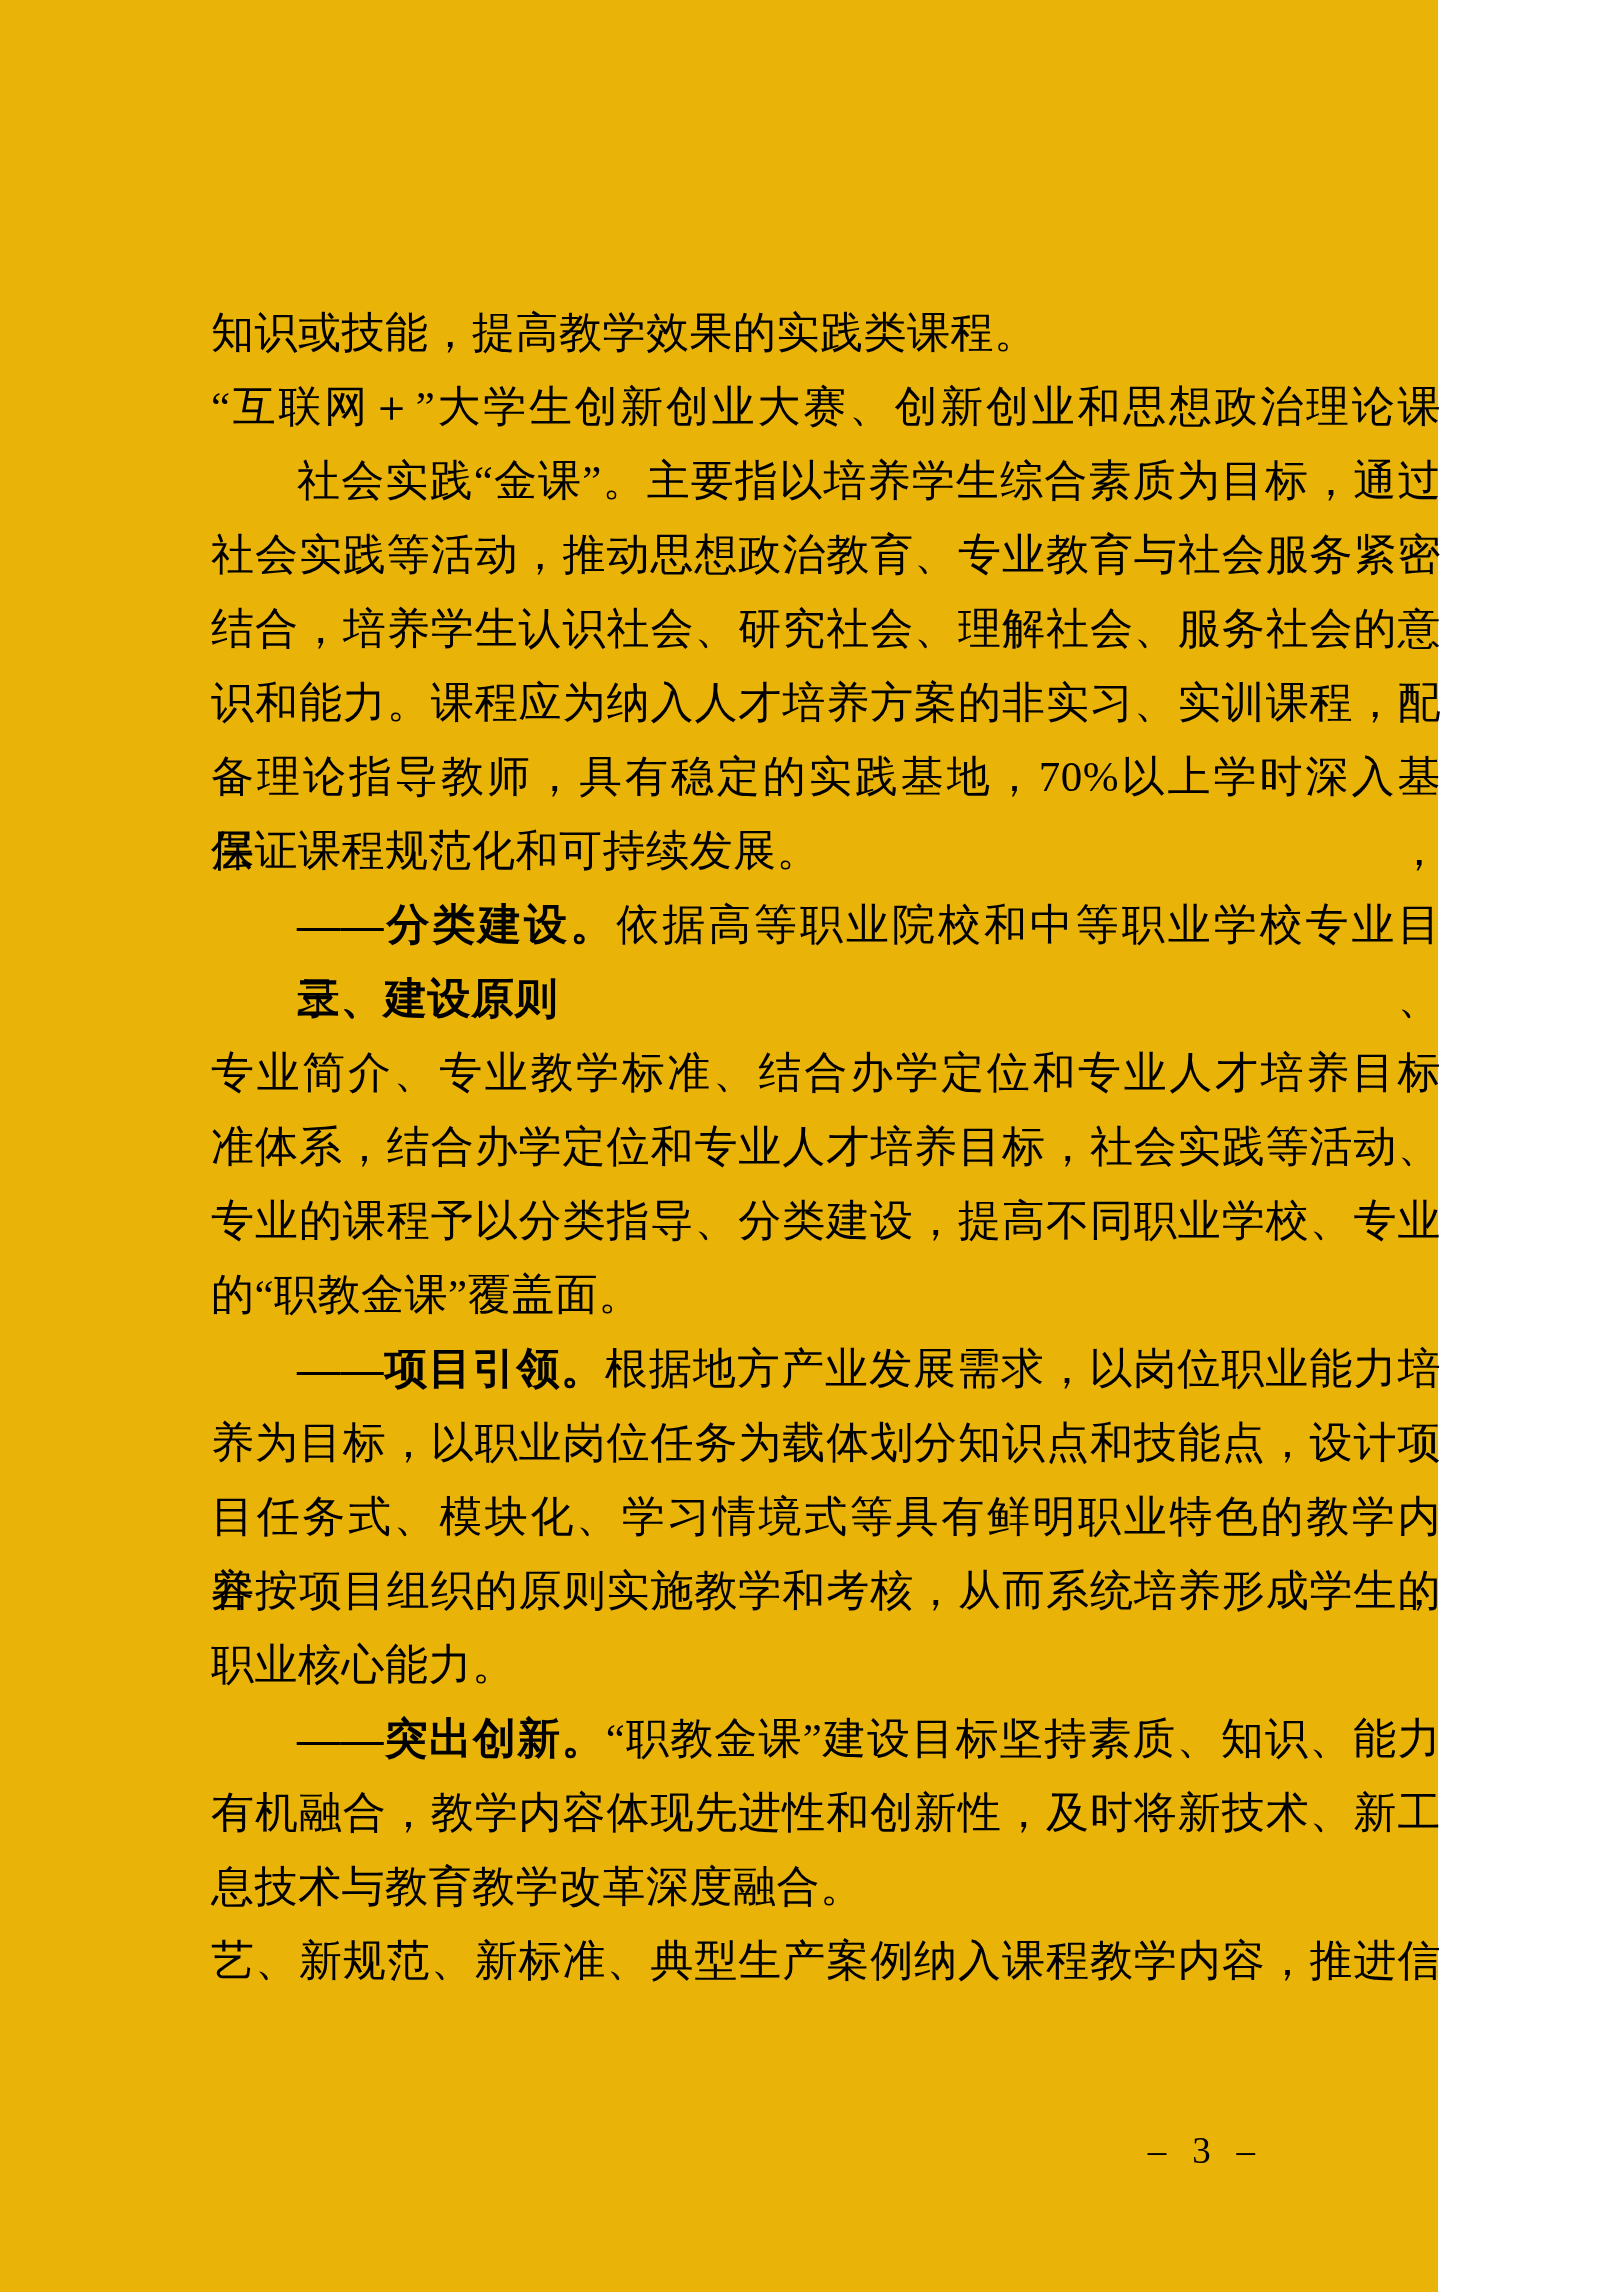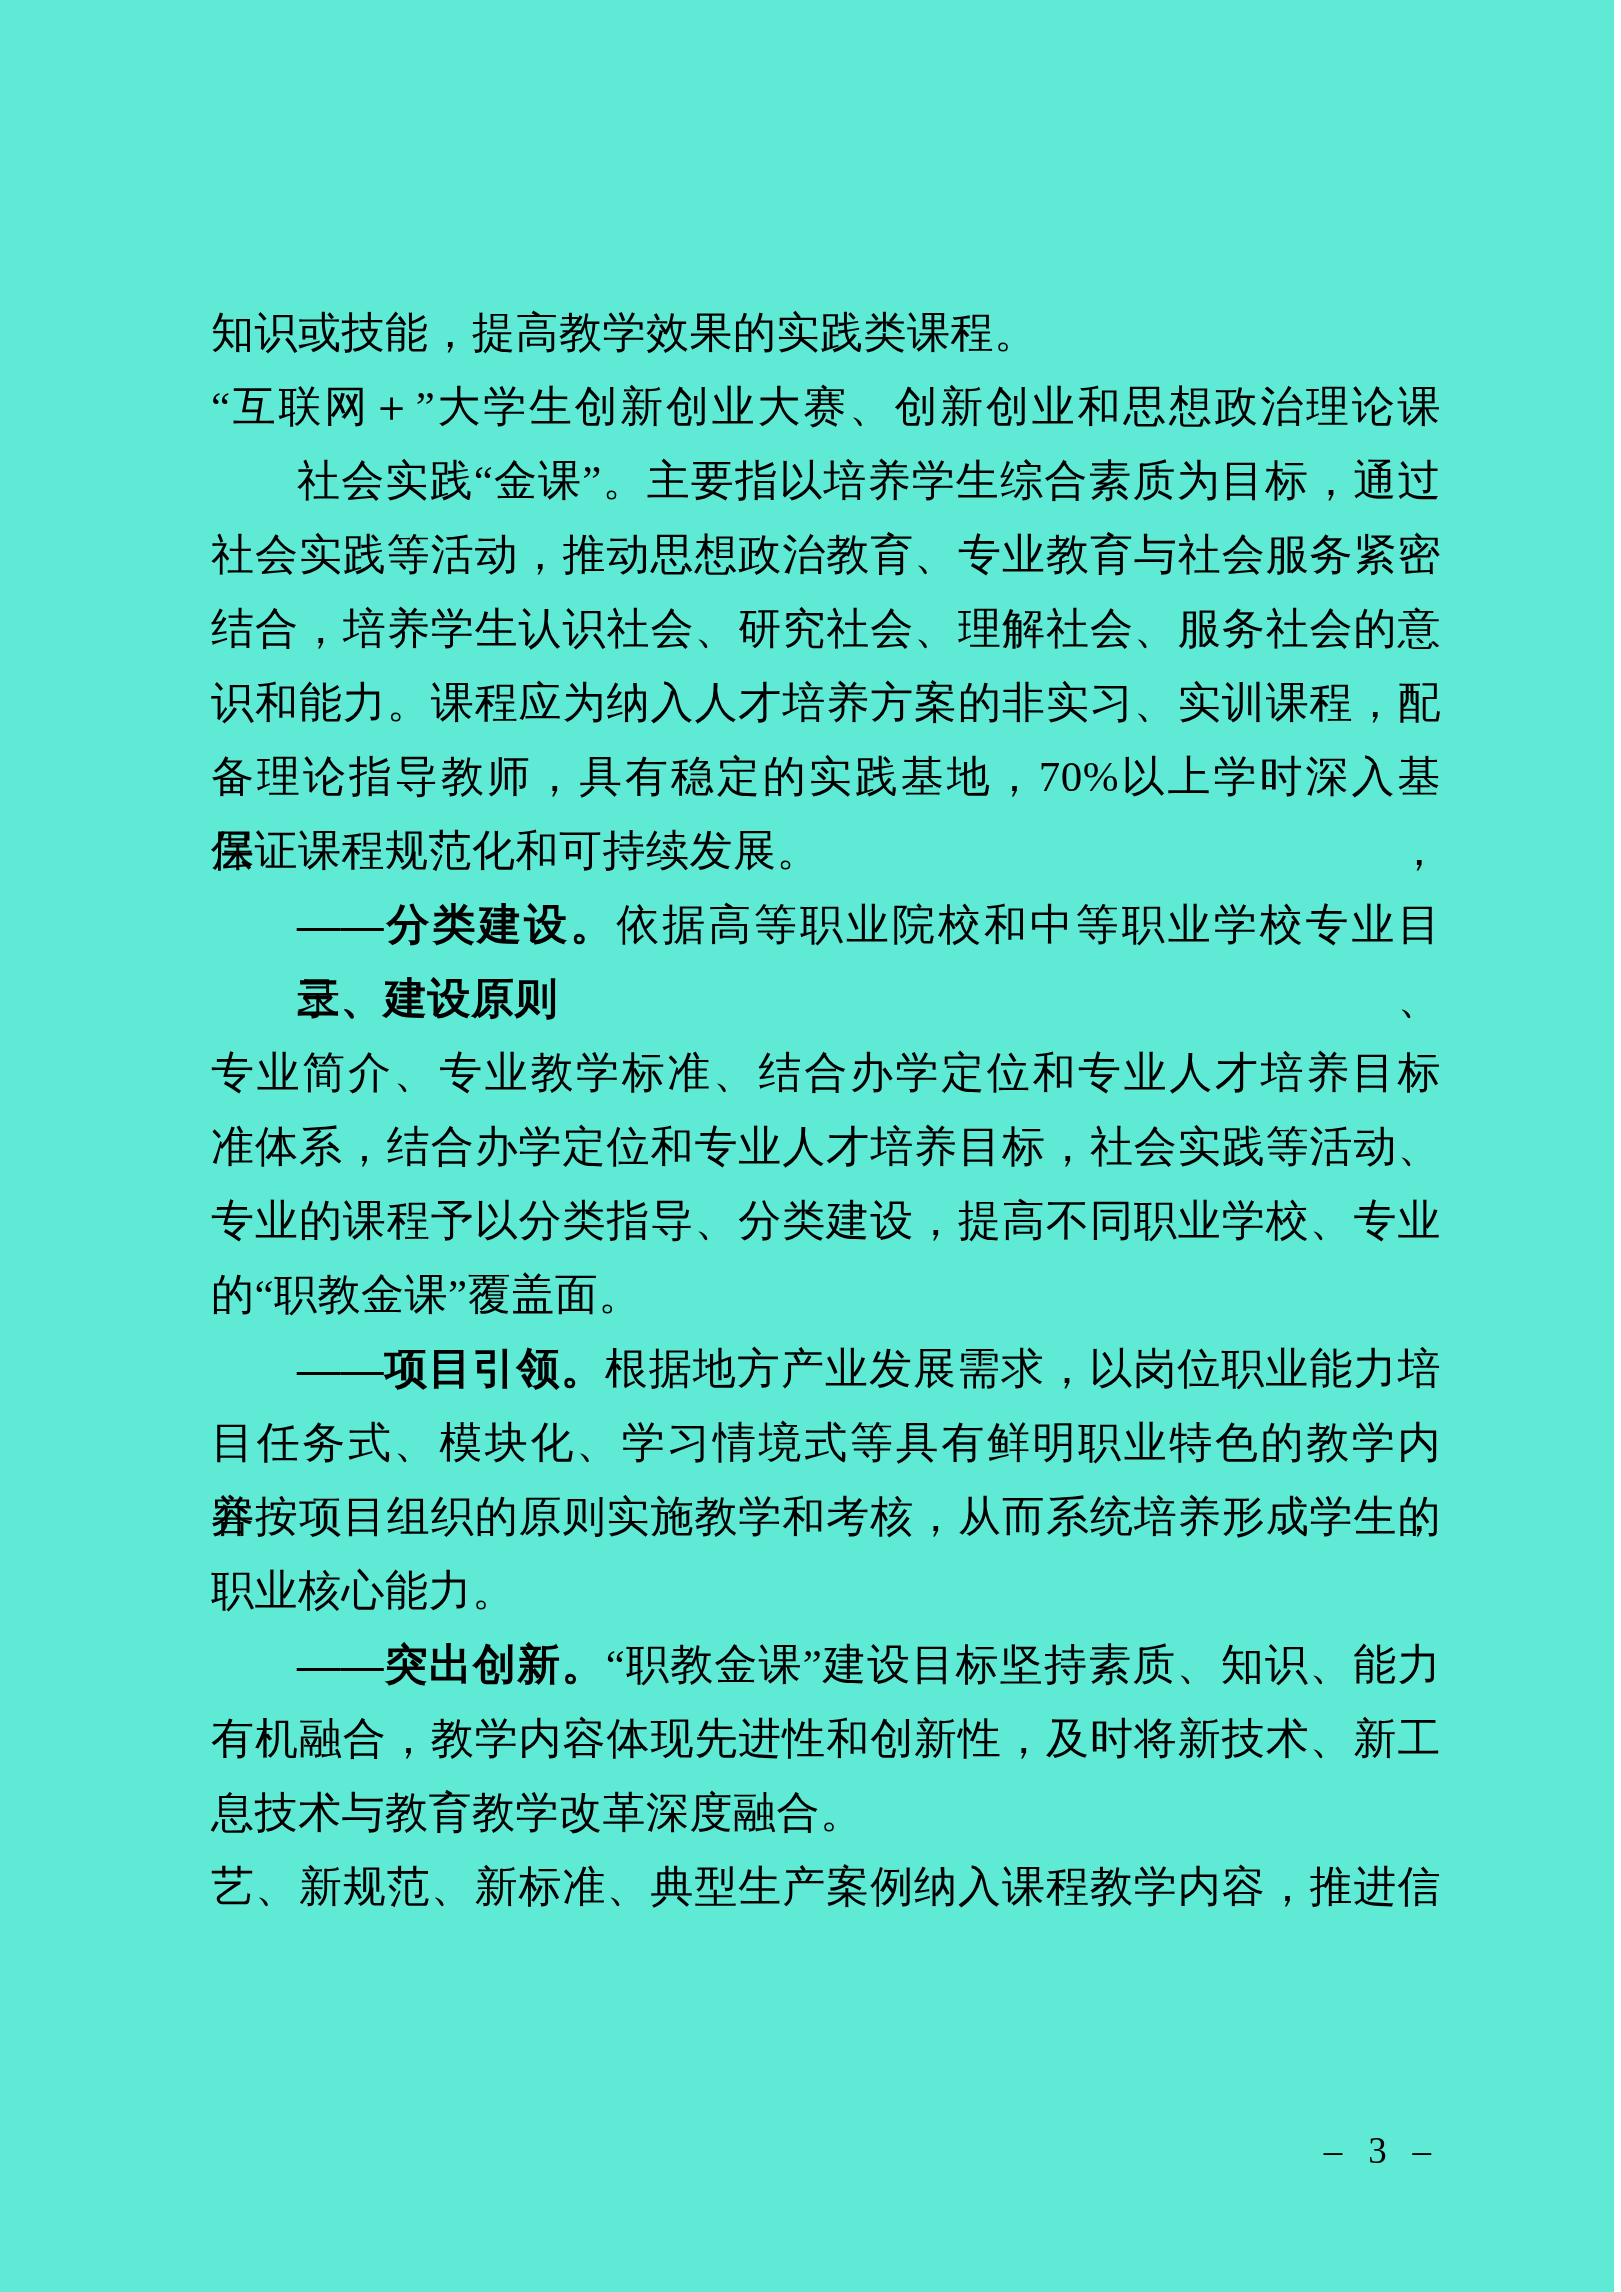"知识或技能，提高教学效果的实践类课程。" .page { background: #5eead4 -> #eab308; width: 1614px -> 1438px }
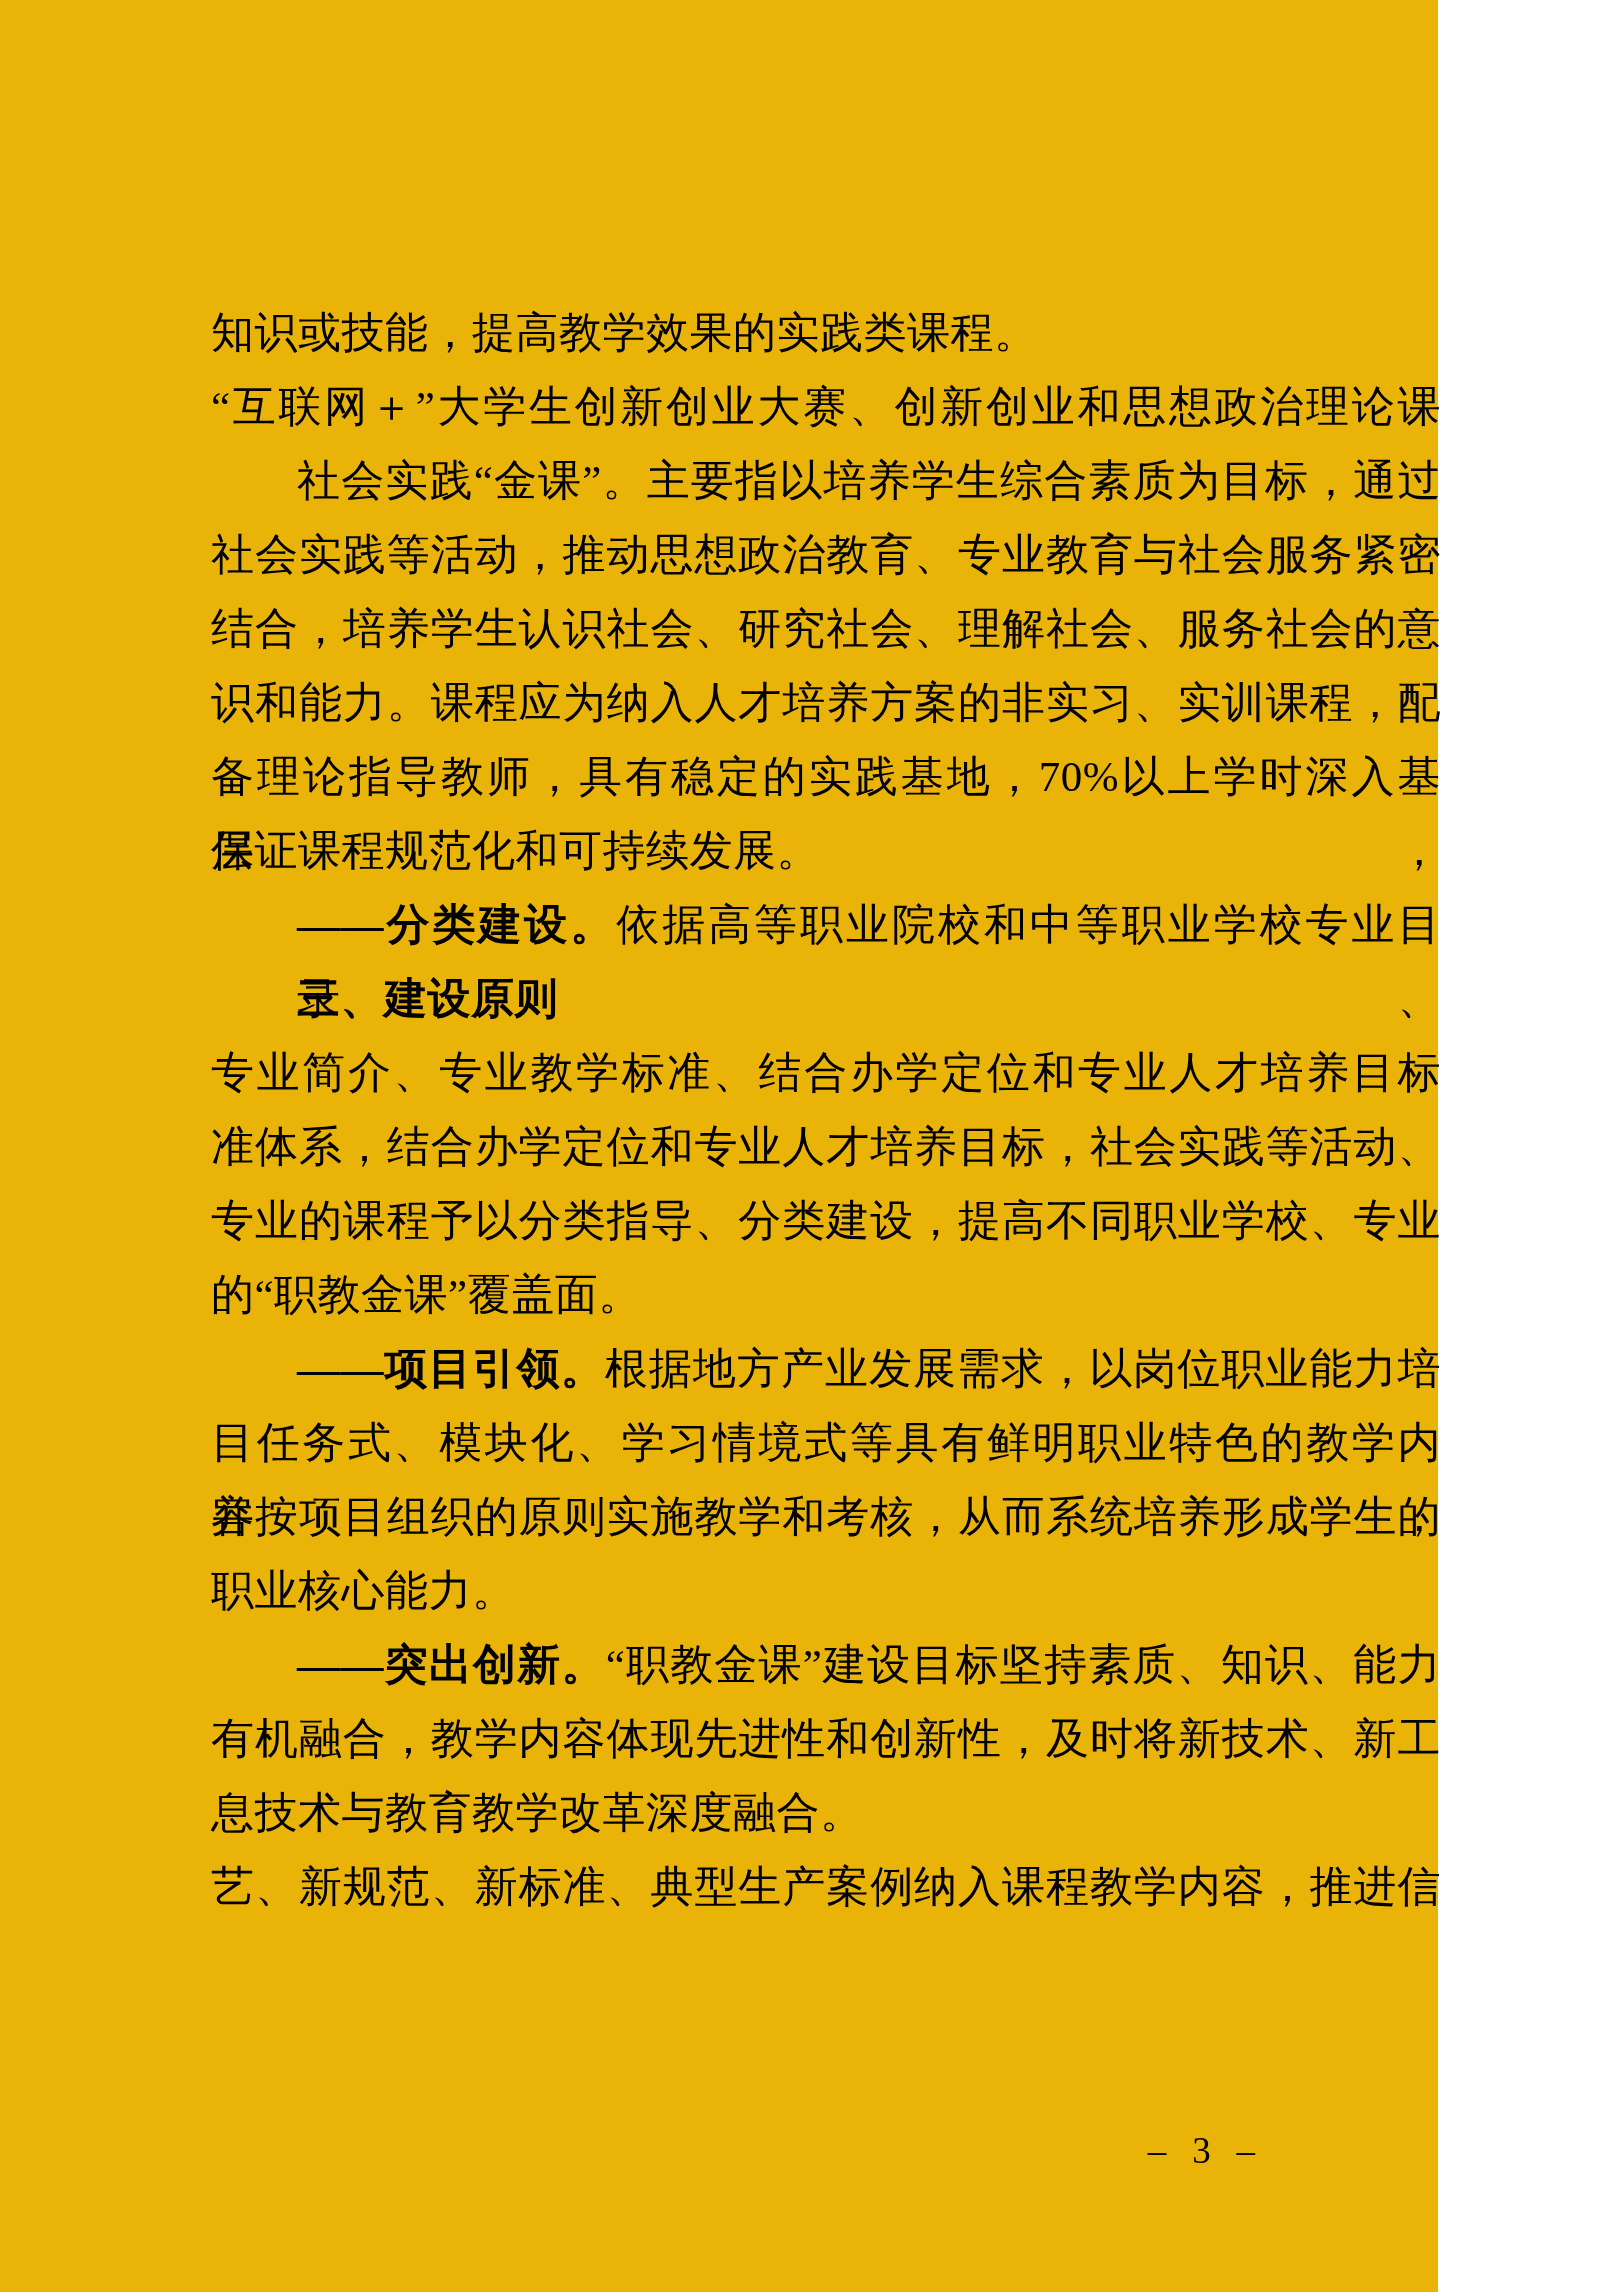"养为目标，以职业岗位任务为载体划分知识点和技能点，设计项" div.line { html: none -> <div>养为目标，以职业岗位任务为载体划分知识点和技能点，设计项</div> }
